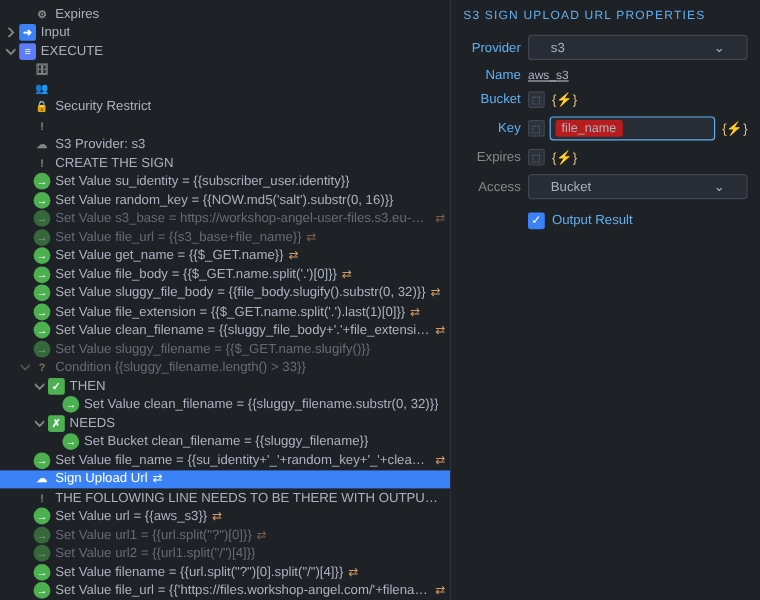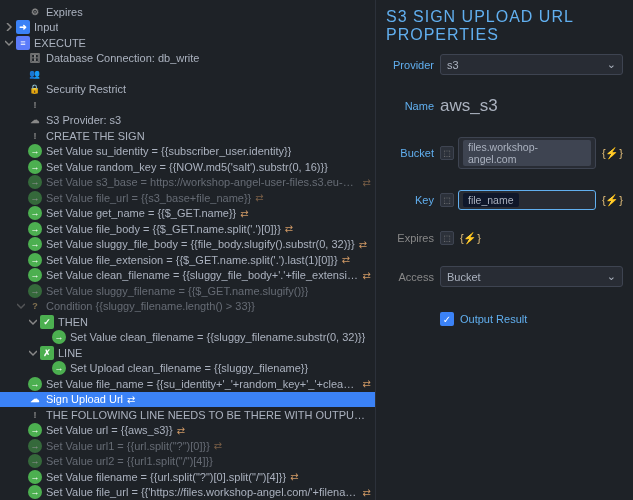"S3 SIGN UPLOAD URL PROPERTIES" .panel-title { font-size: 16px -> 10px }
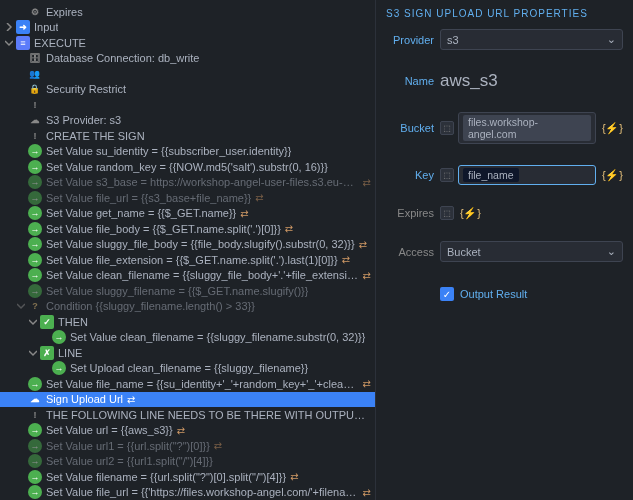"Provider" .prop-row { margin-bottom: 21px -> 7px }
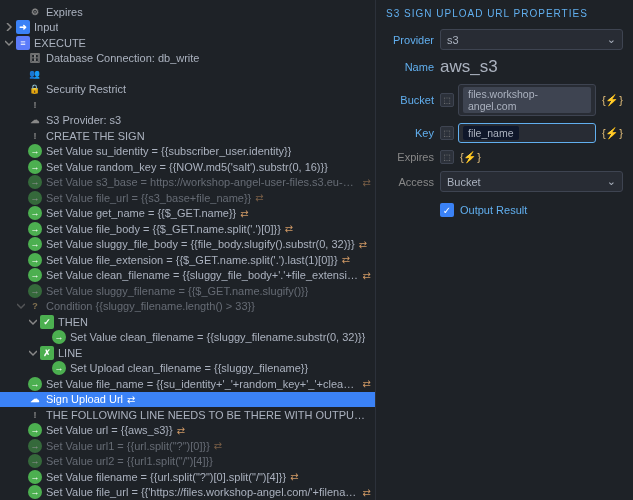"s3" .select-field { padding: 3px 6px -> 3px 18px }
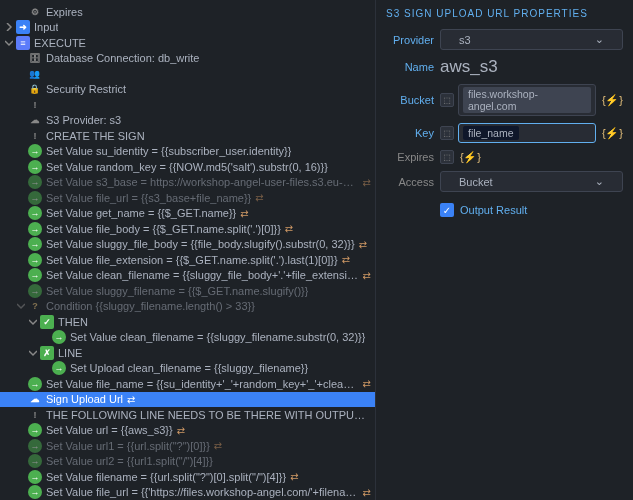"Database Connection: db_write" span.label { html: <span>Database Connection: db_write</span> -> none }
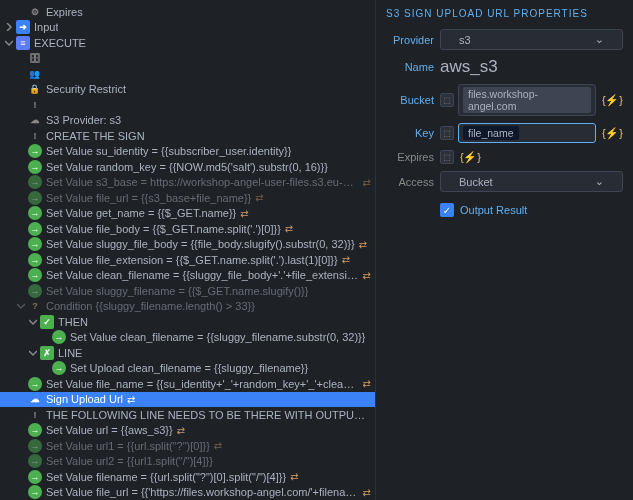"aws_s3" .input-plain { font-size: 17px -> 10px; text-decoration: none -> underline }
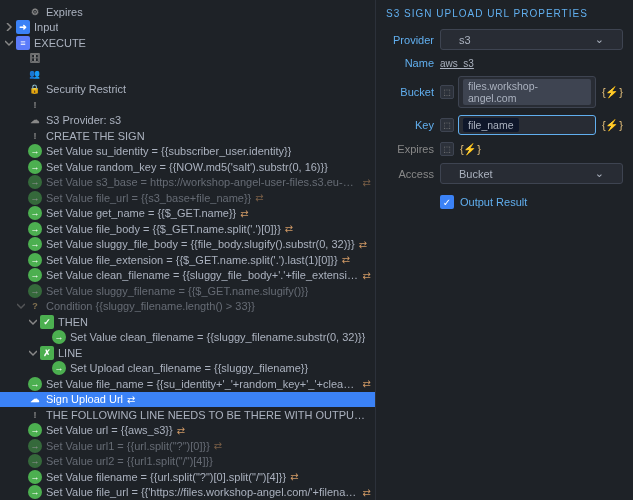"files.workshop-angel.com" div.input-field { html: <div> <span>files.workshop-angel.com</span> </div> -> none }
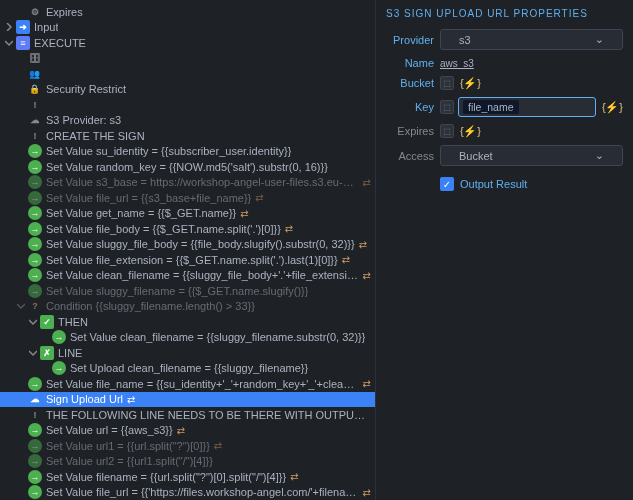"file_name" span.input-inner { background: #0f172a -> #b91c1c }
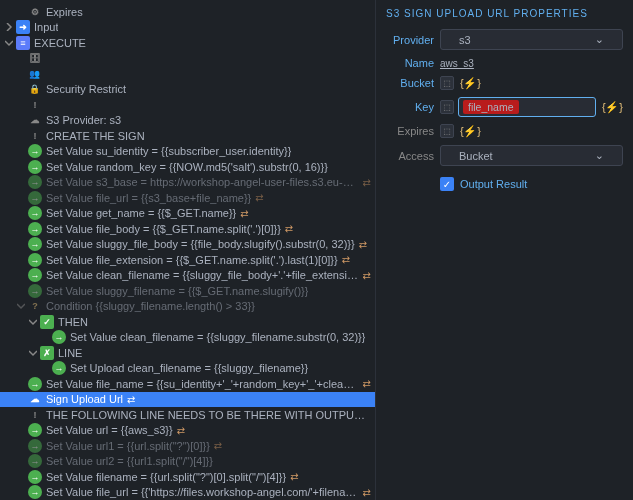"LINE" span.label { text: LINE -> NEEDS }
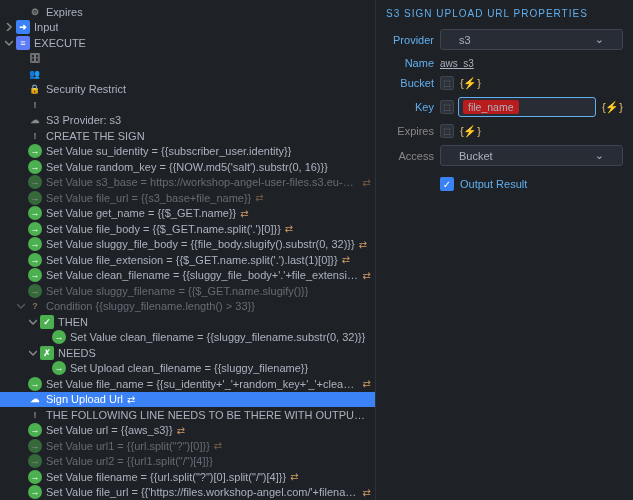"Set Upload clean_filename =" span.label { text: Upload -> Bucket }
